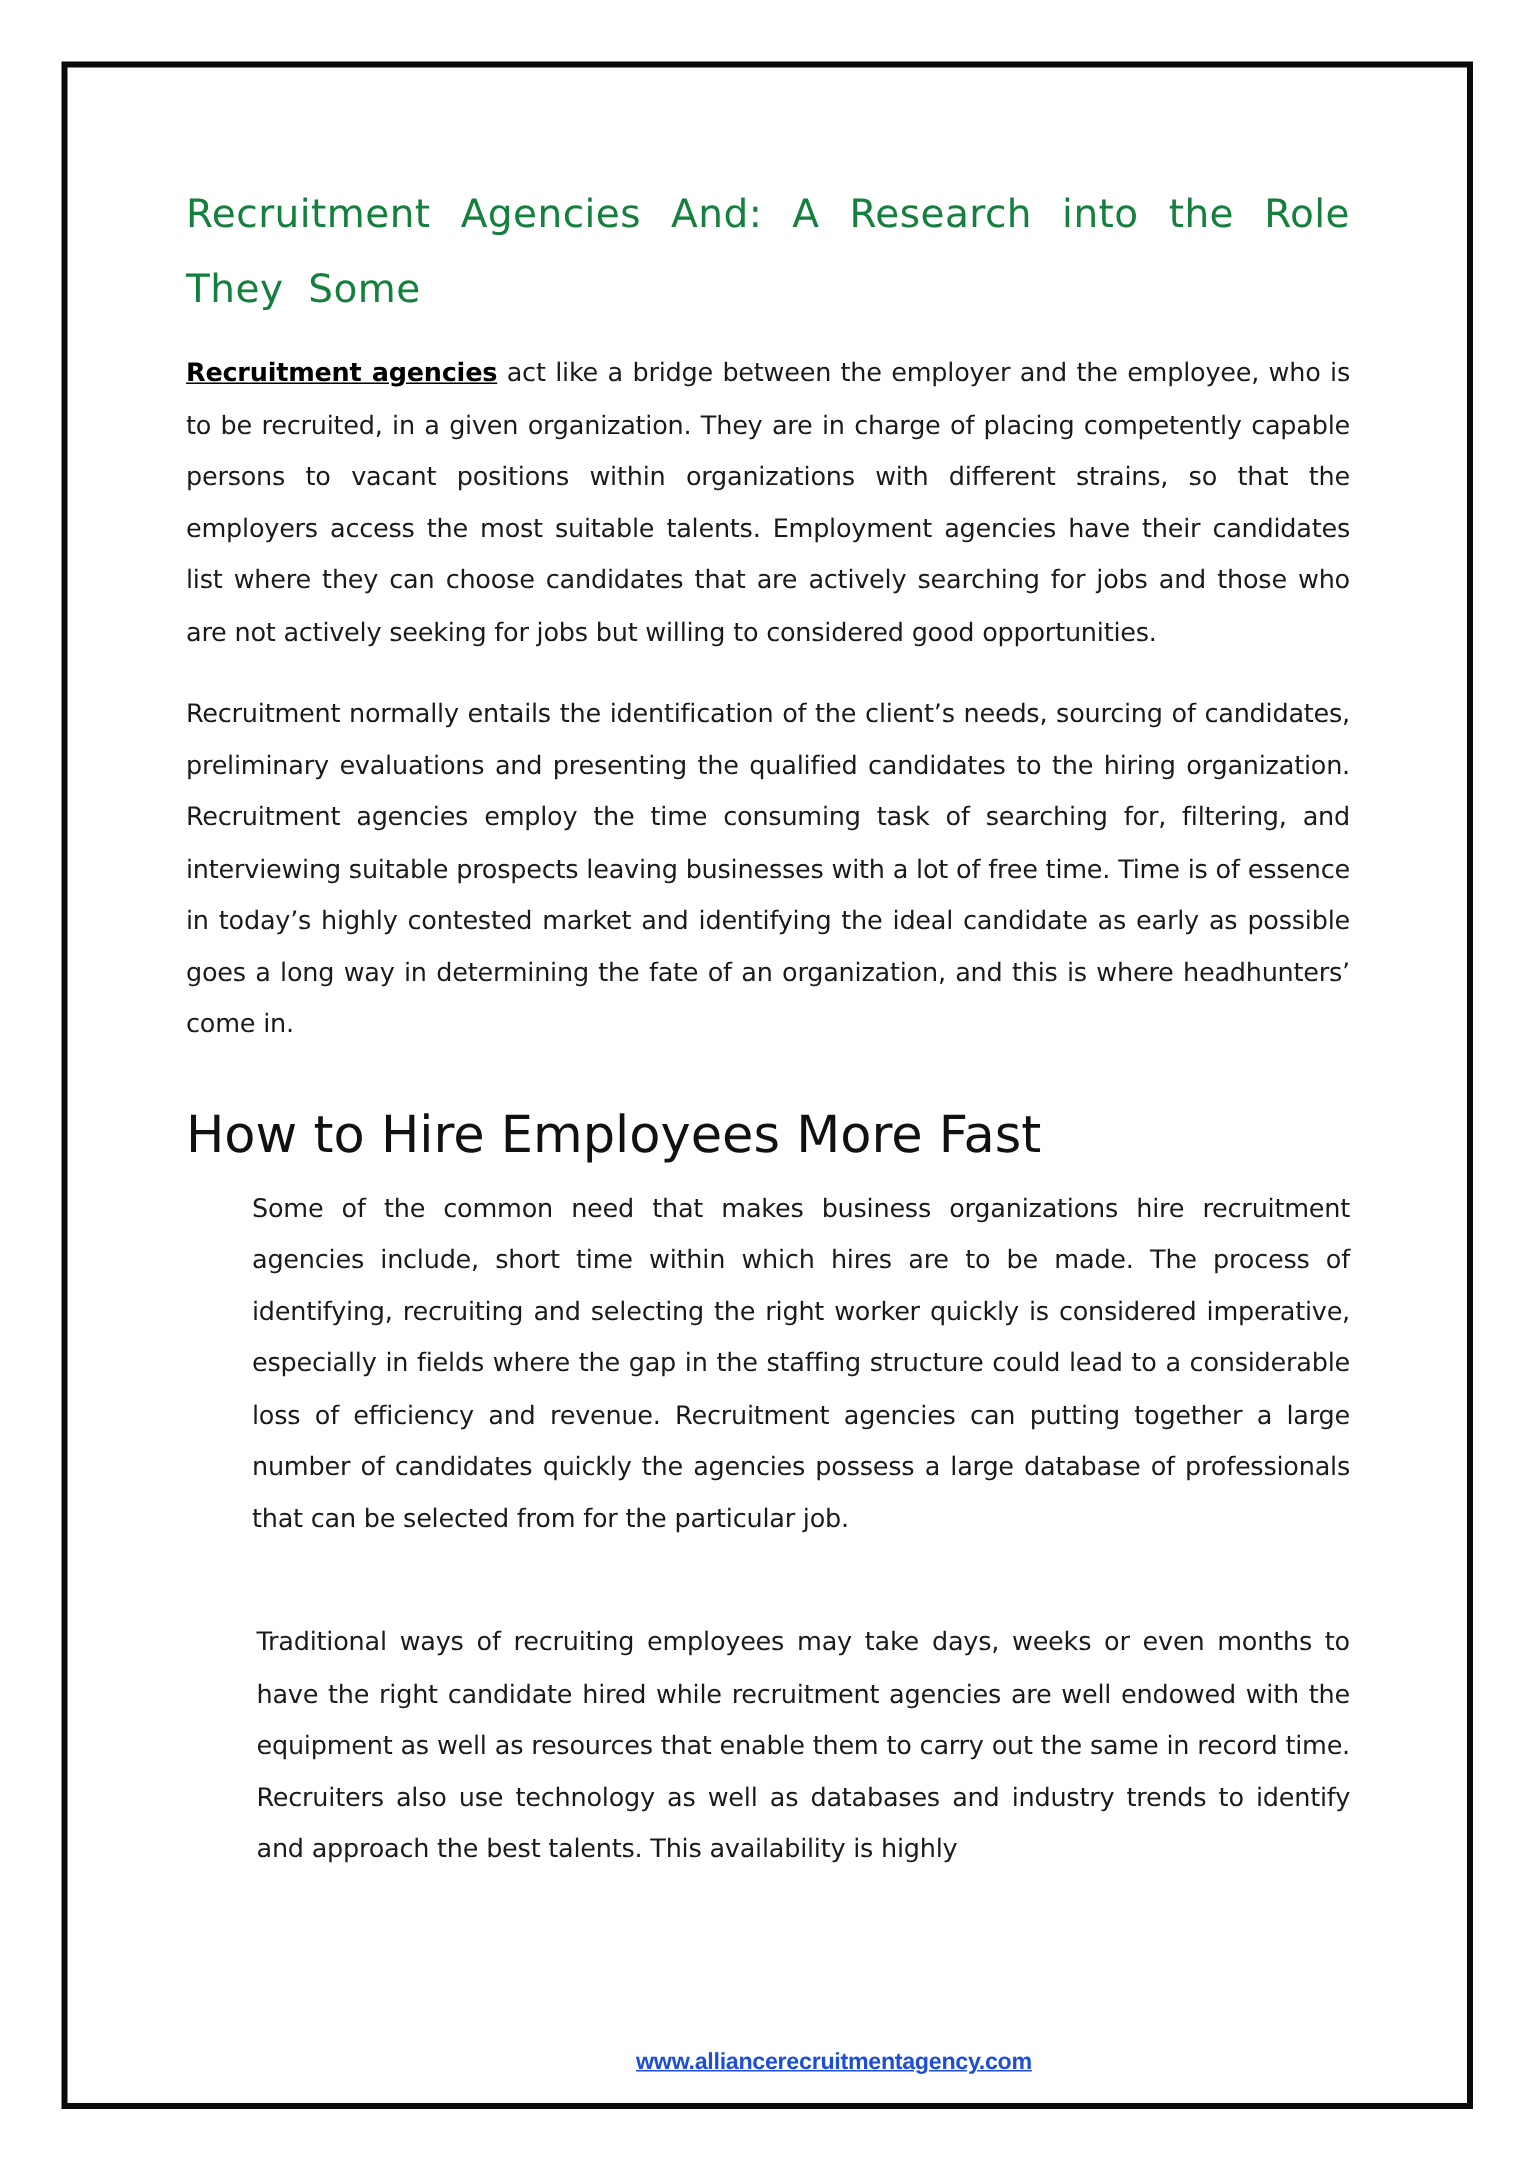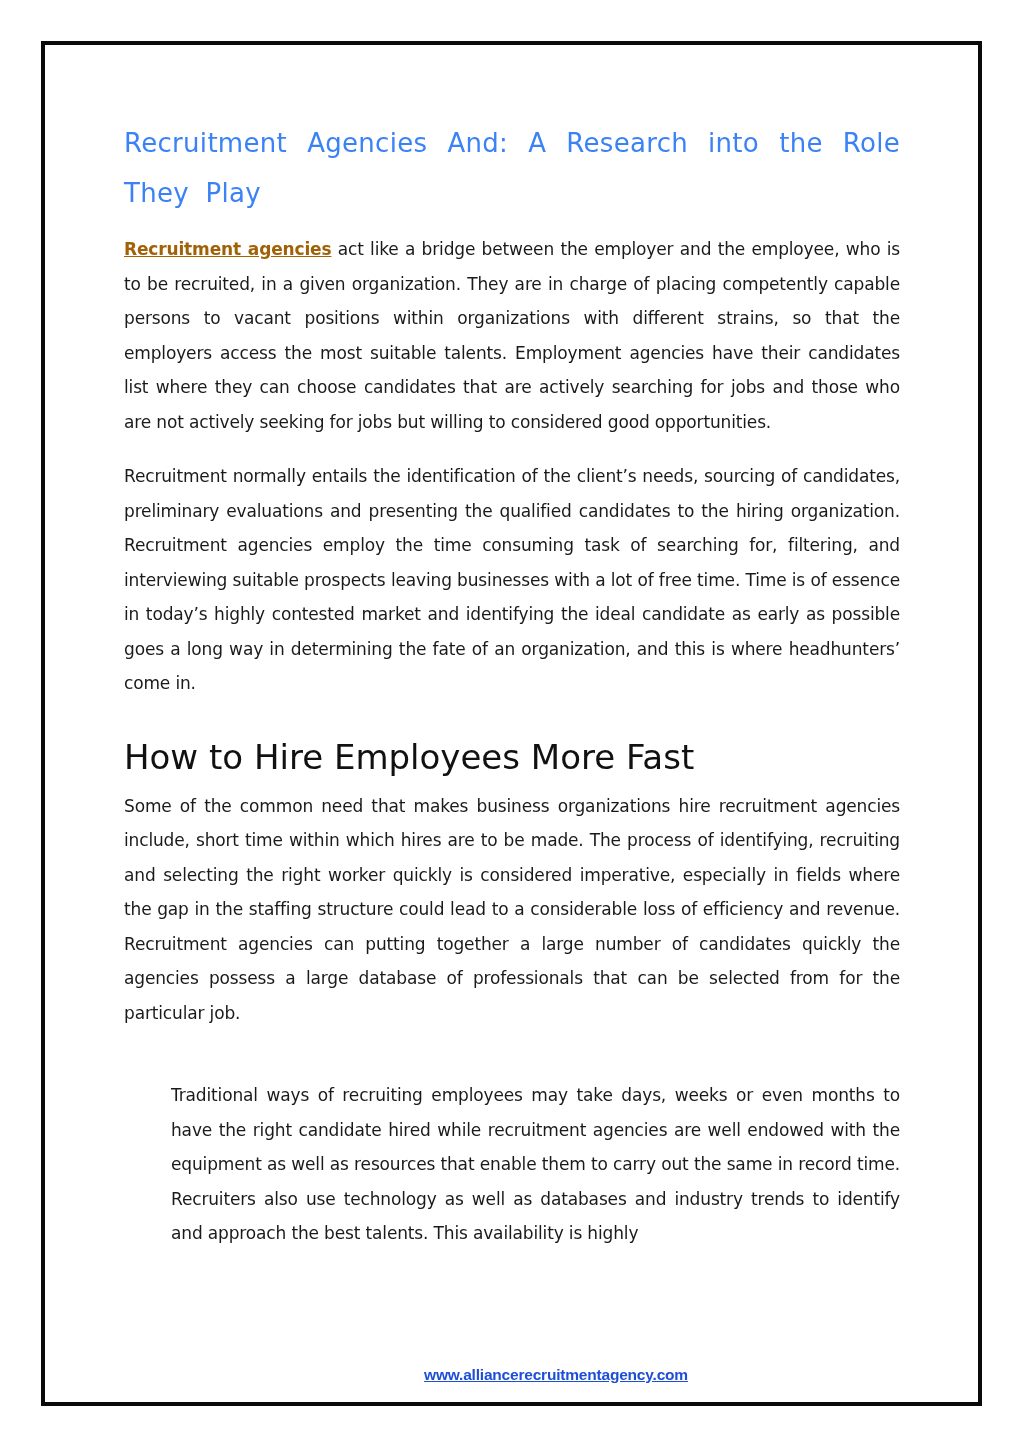"Recruitment Agencies And: A Research" .doc-title { color: #3b82f6 -> #15803d }
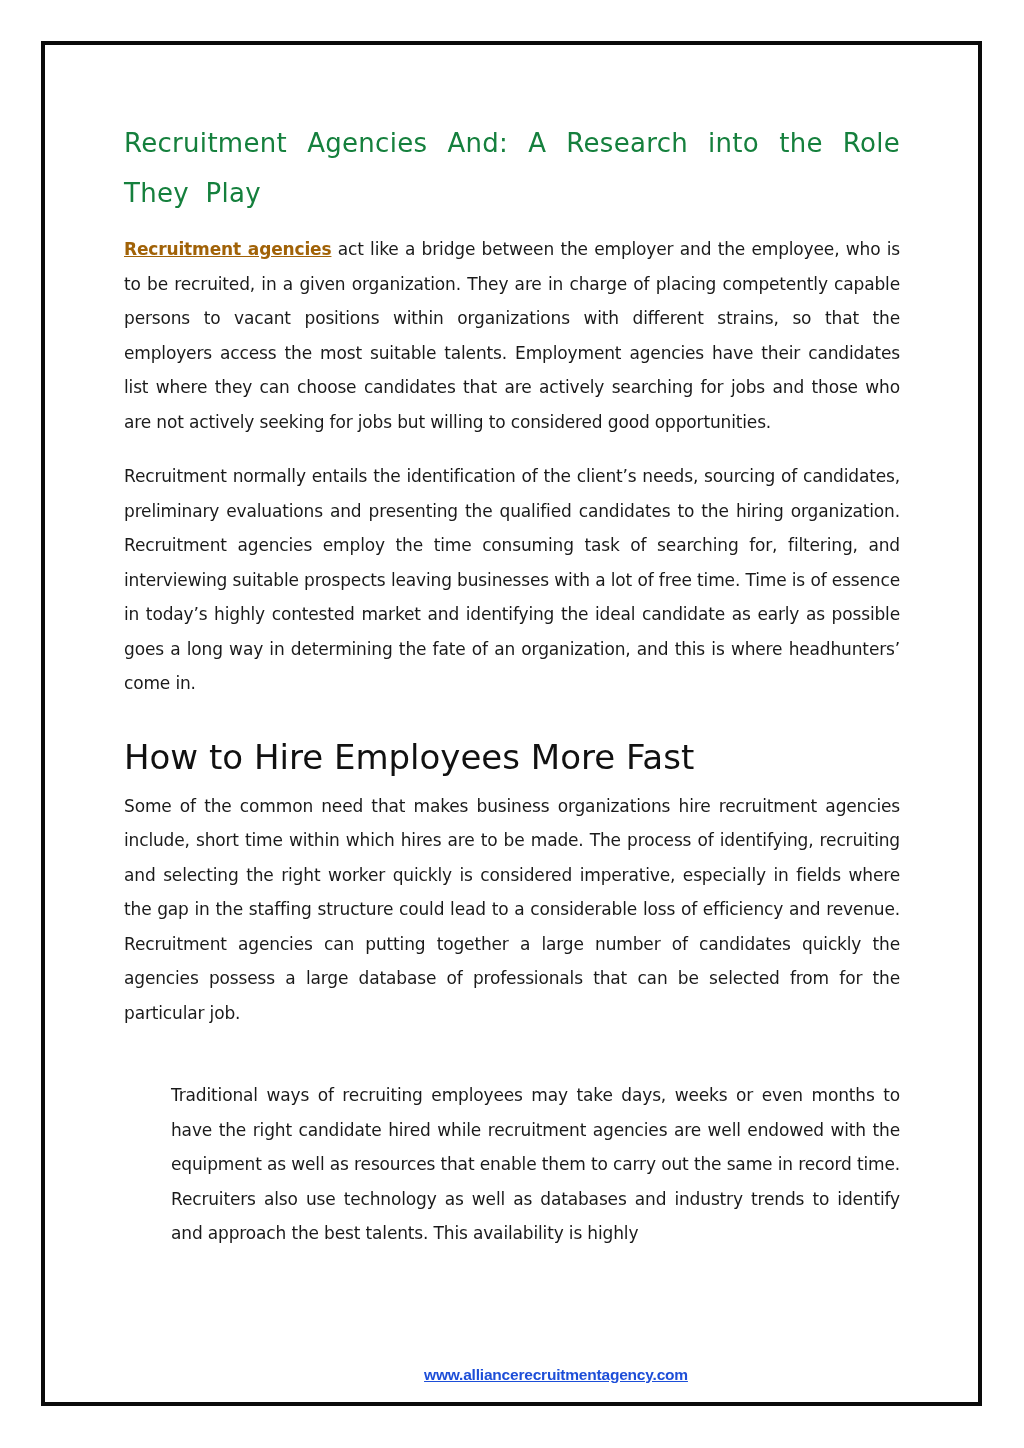"They Play" span { text: Play -> Some }
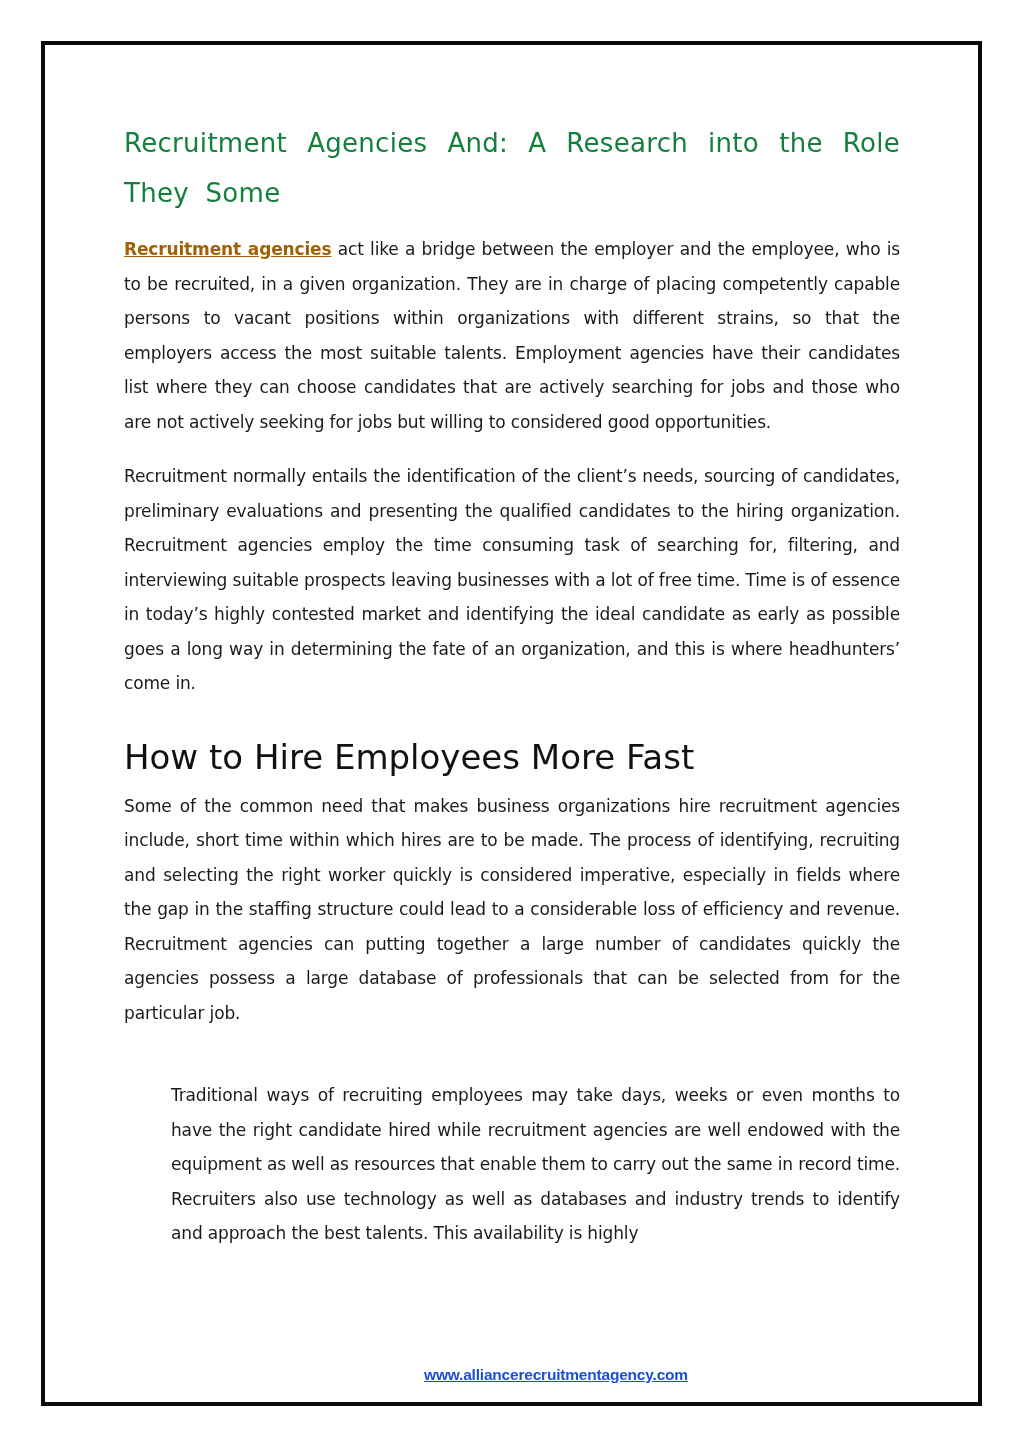"Recruitment agencies" .inline-link { color: #a16207 -> #000000 }
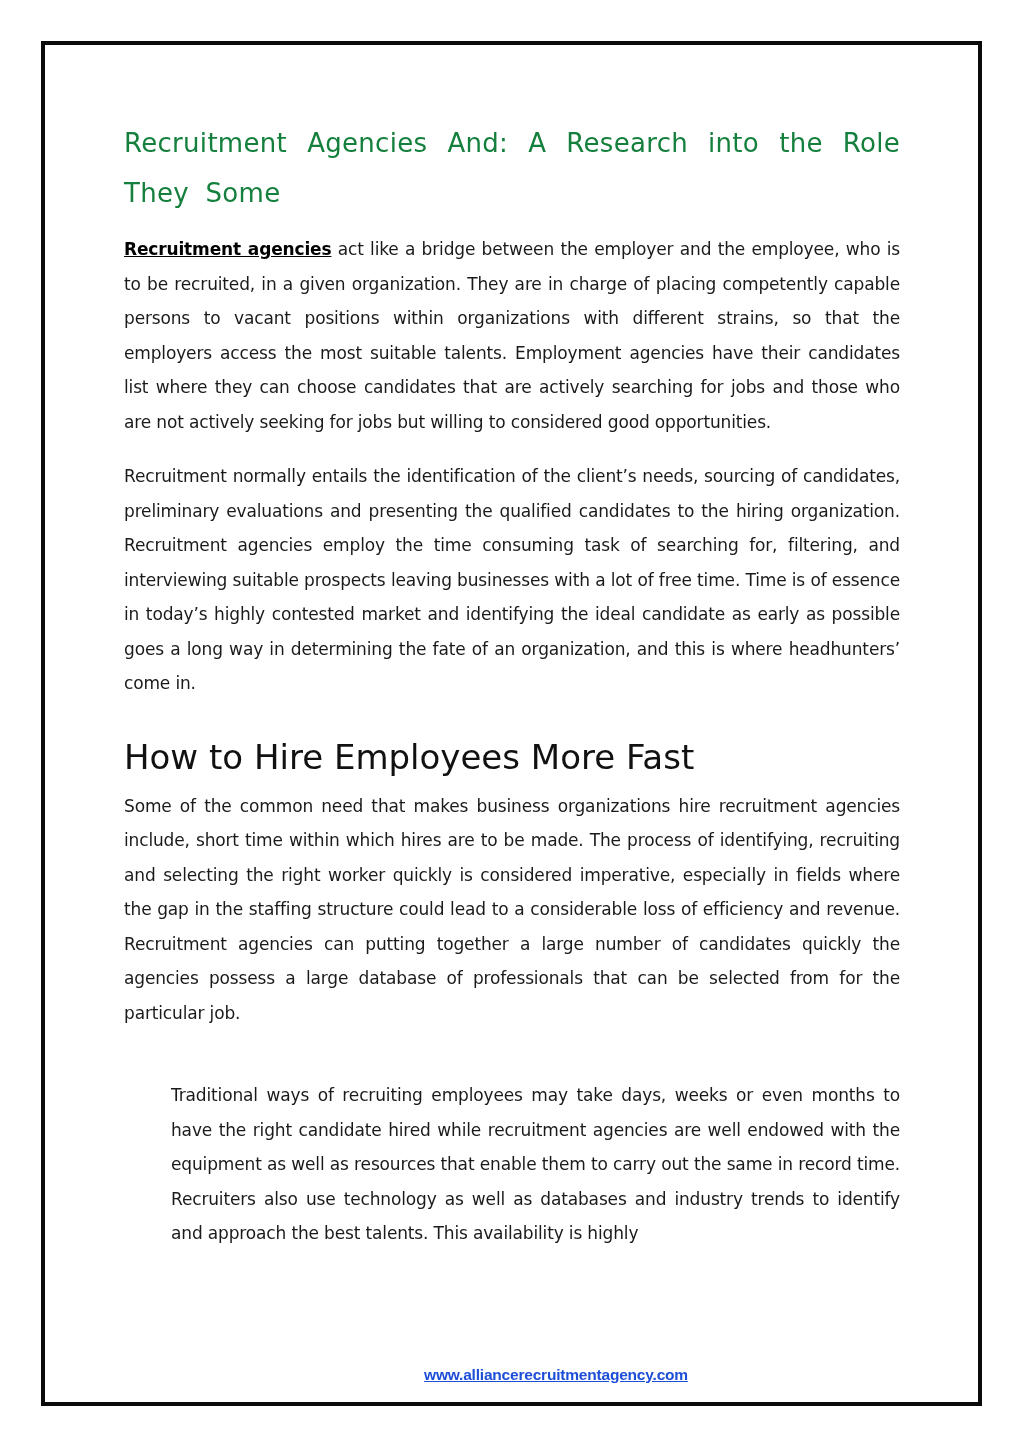"Some of the common need" .para-3 { margin-left: none -> 44px }
